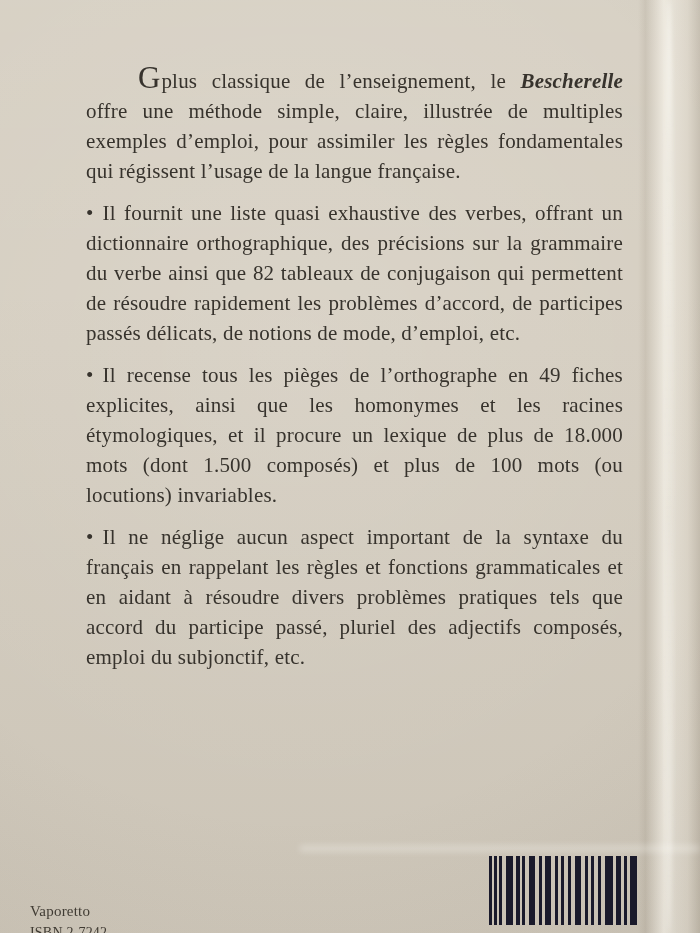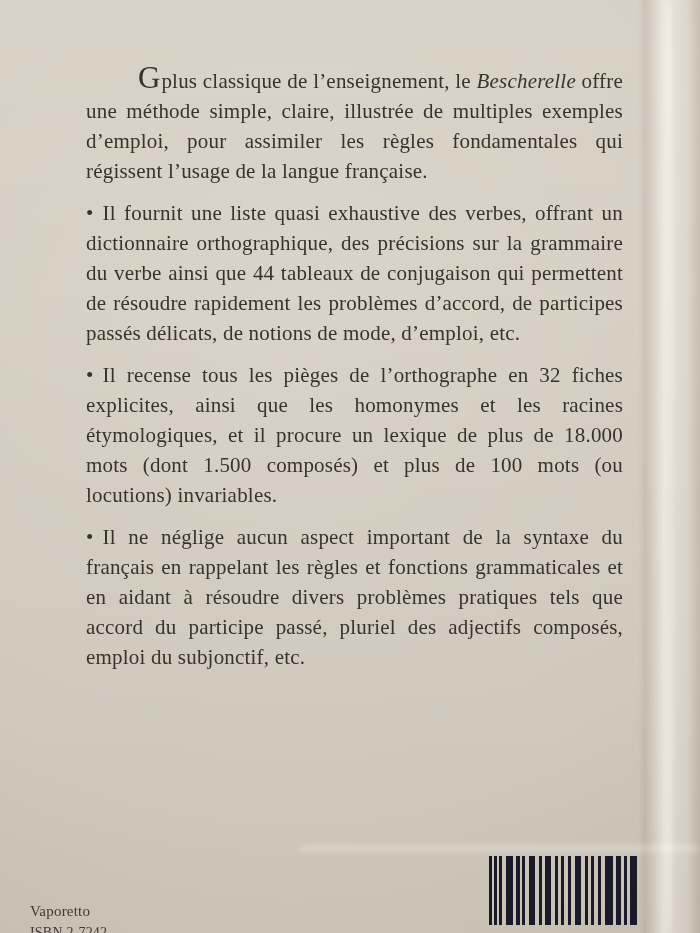"Bescherelle" .book-title { font-weight: none -> bold }
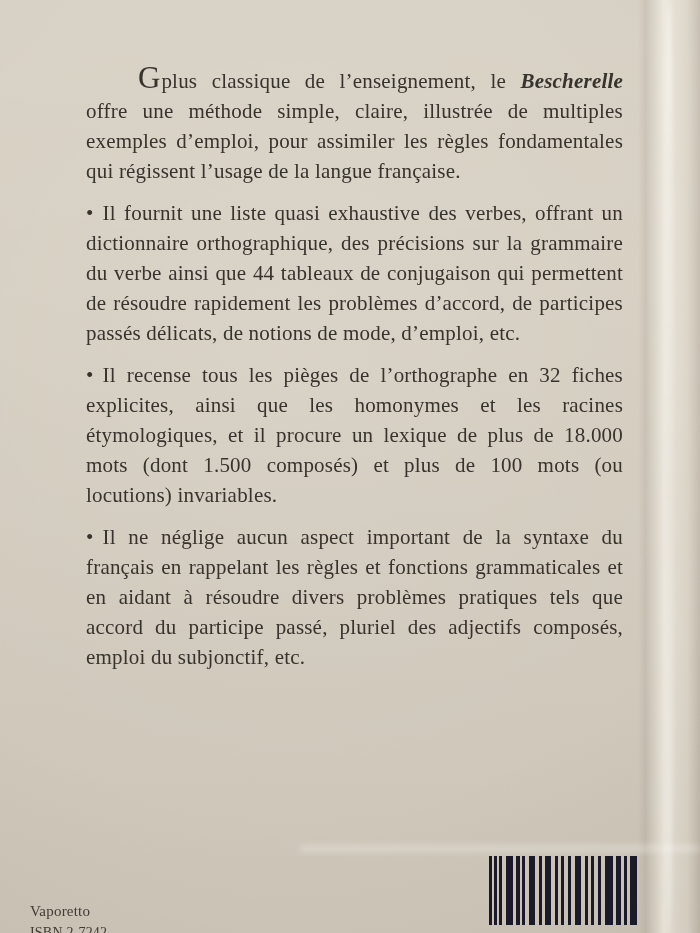"Il fournit une liste quasi" span { text: 44 -> 82 }
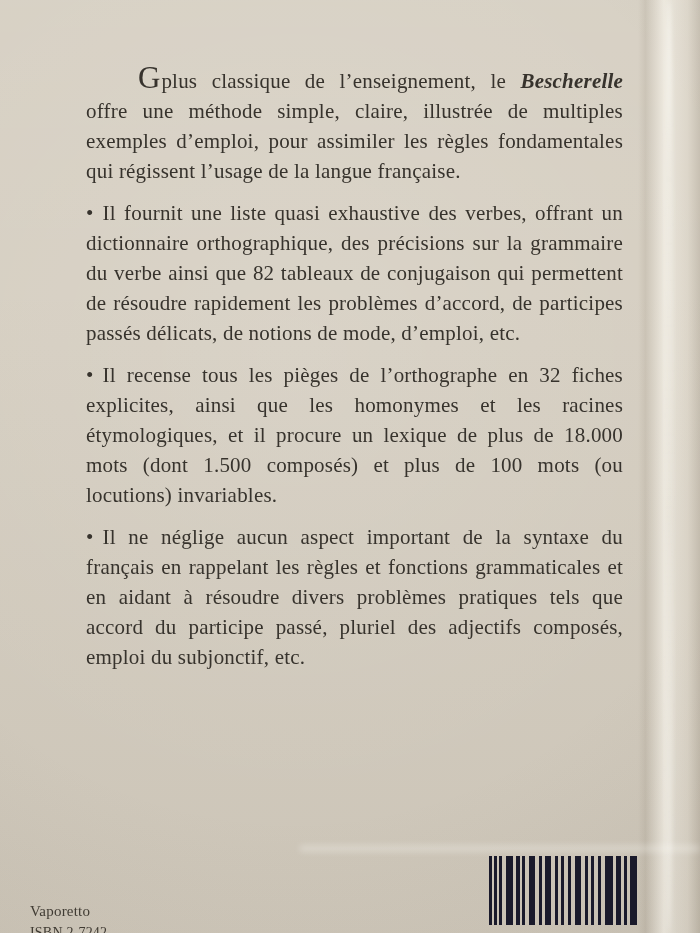"Il recense tous les pièges" span { text: 32 -> 49 }
